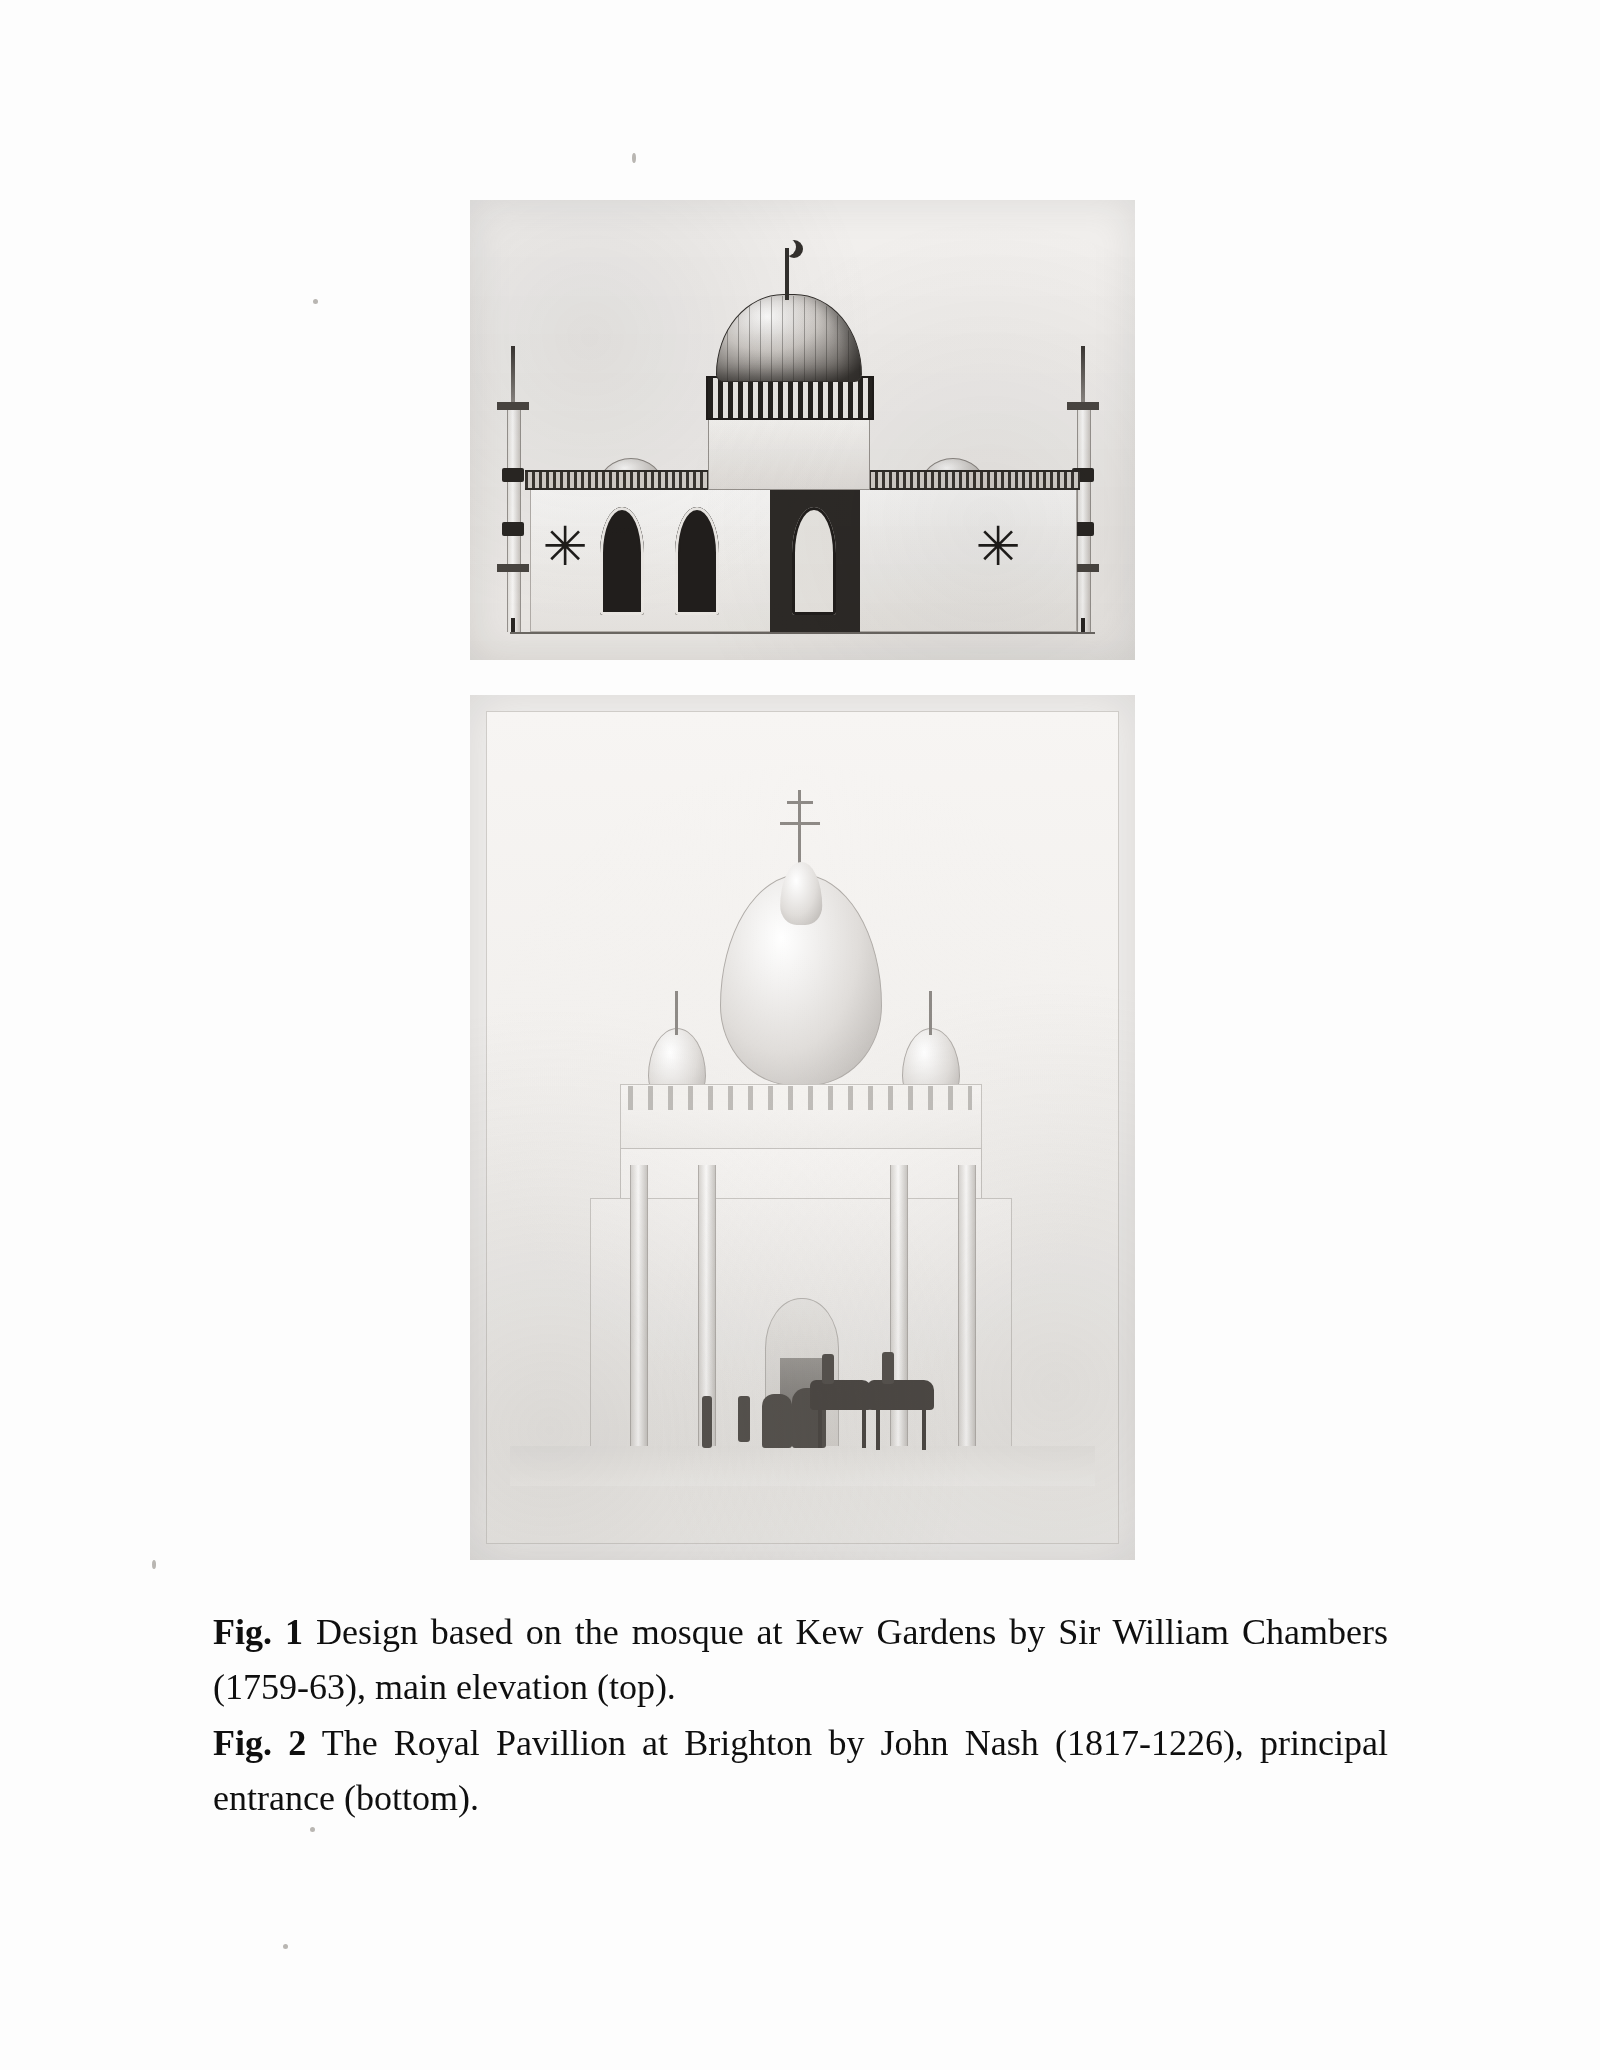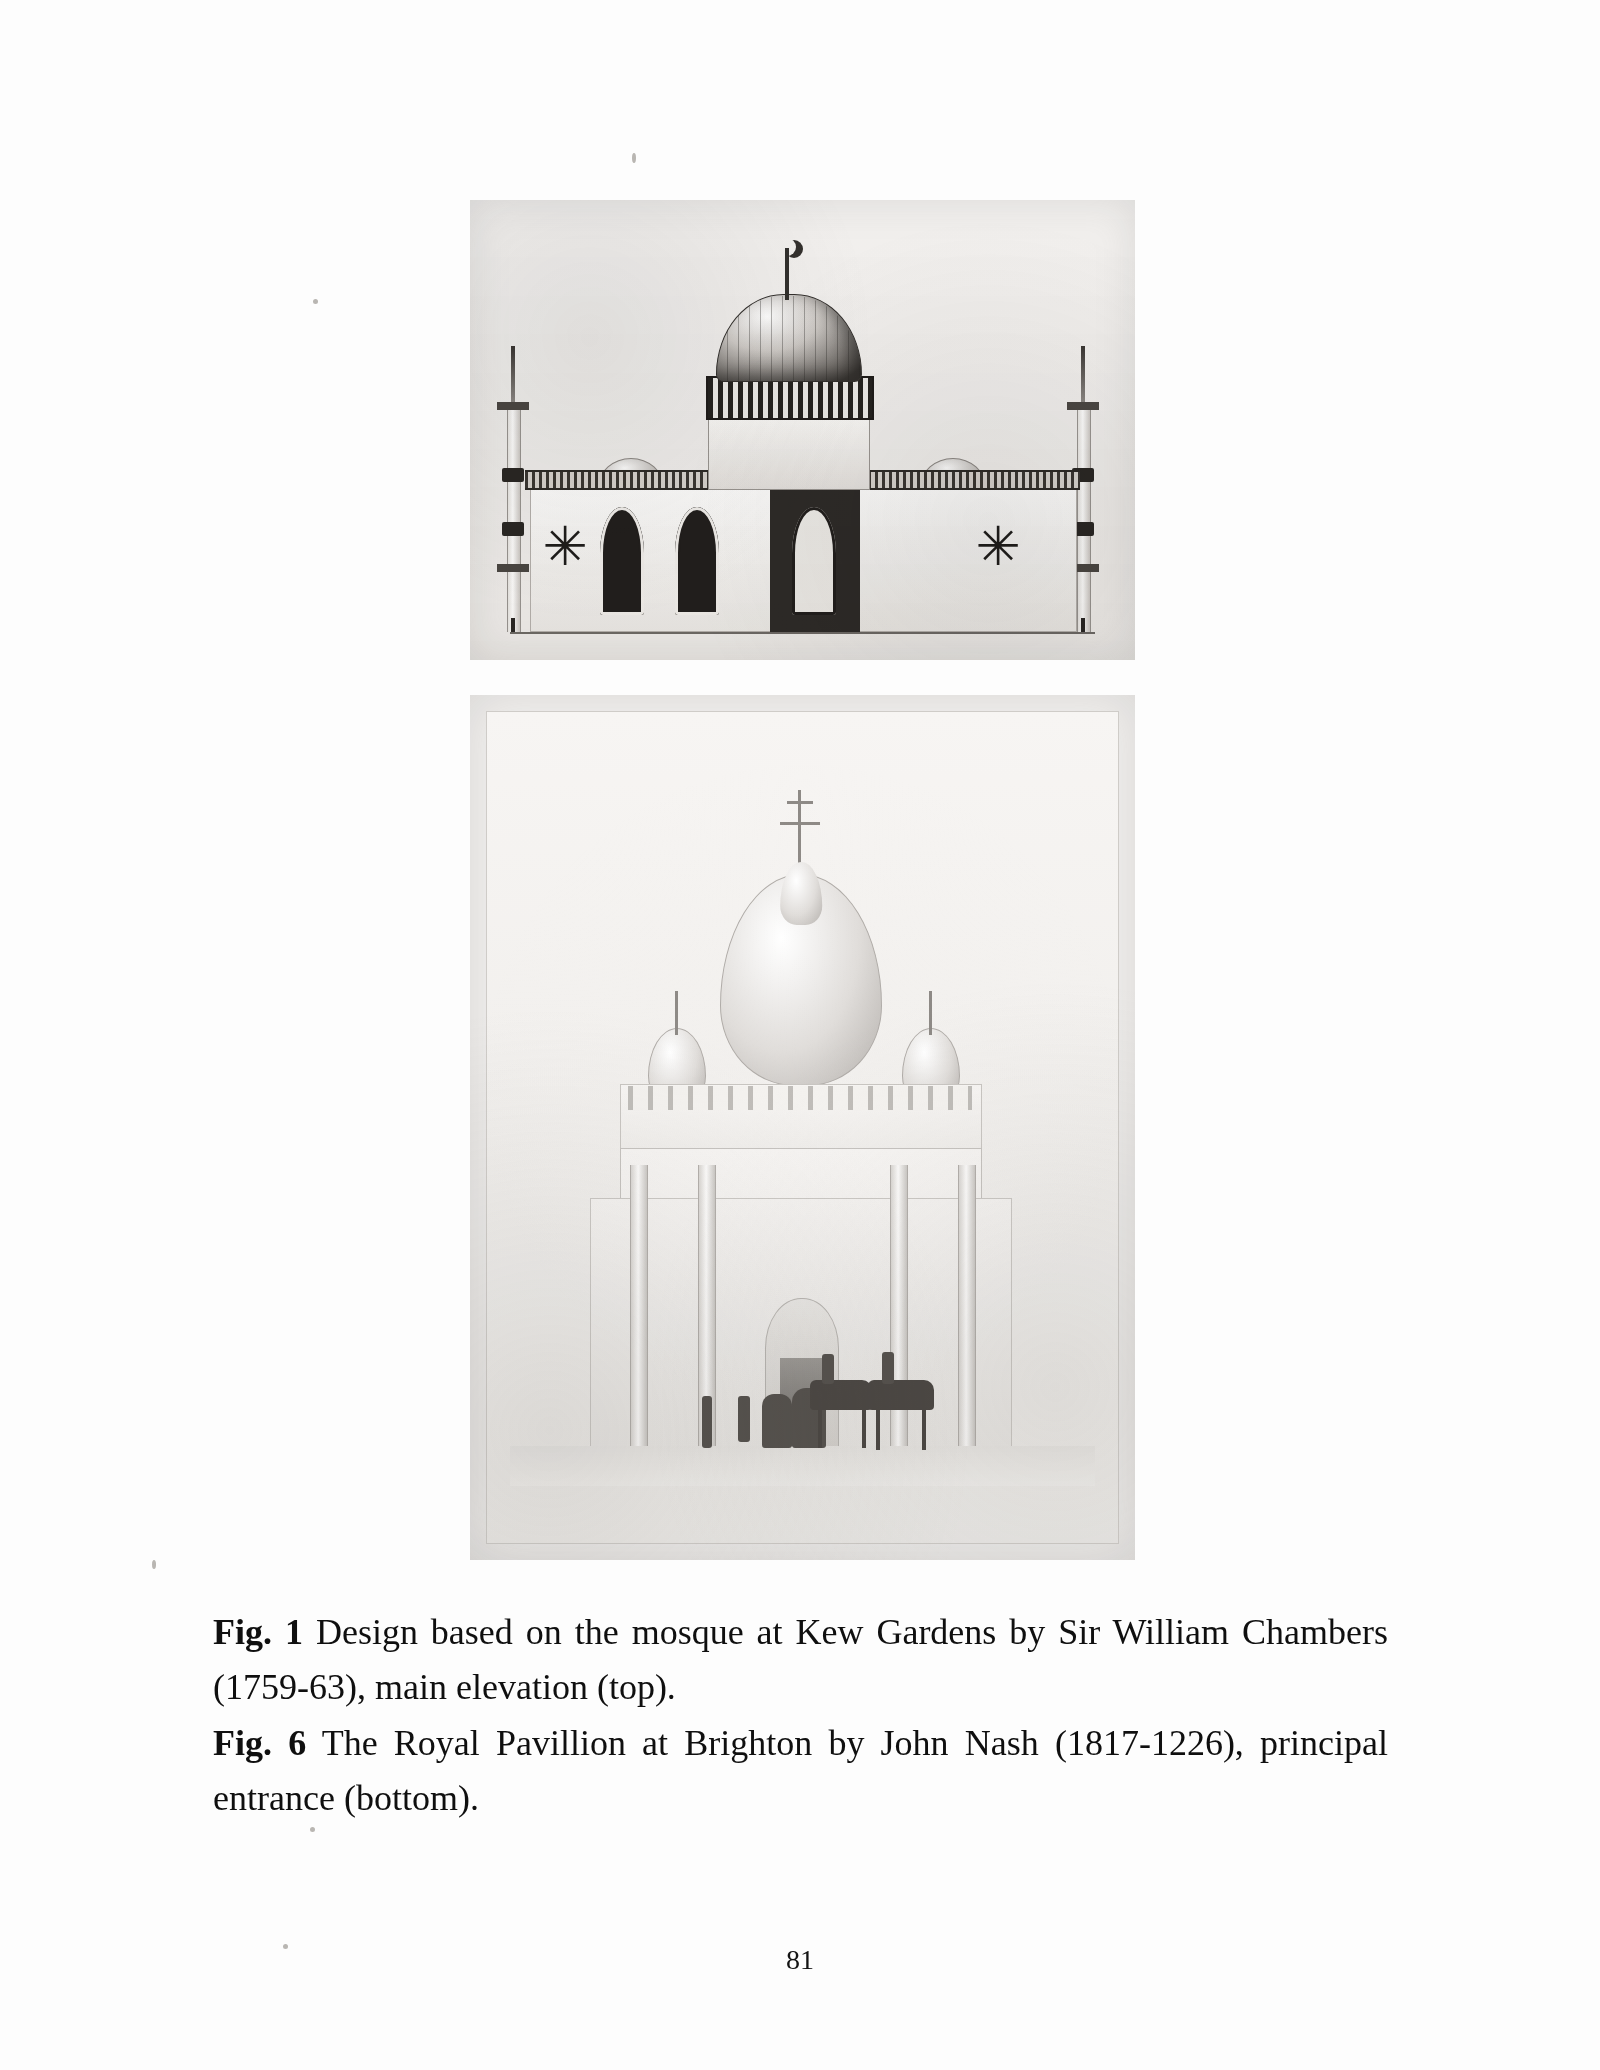"Fig. 6" span.figlabel { text: 6 -> 2 }
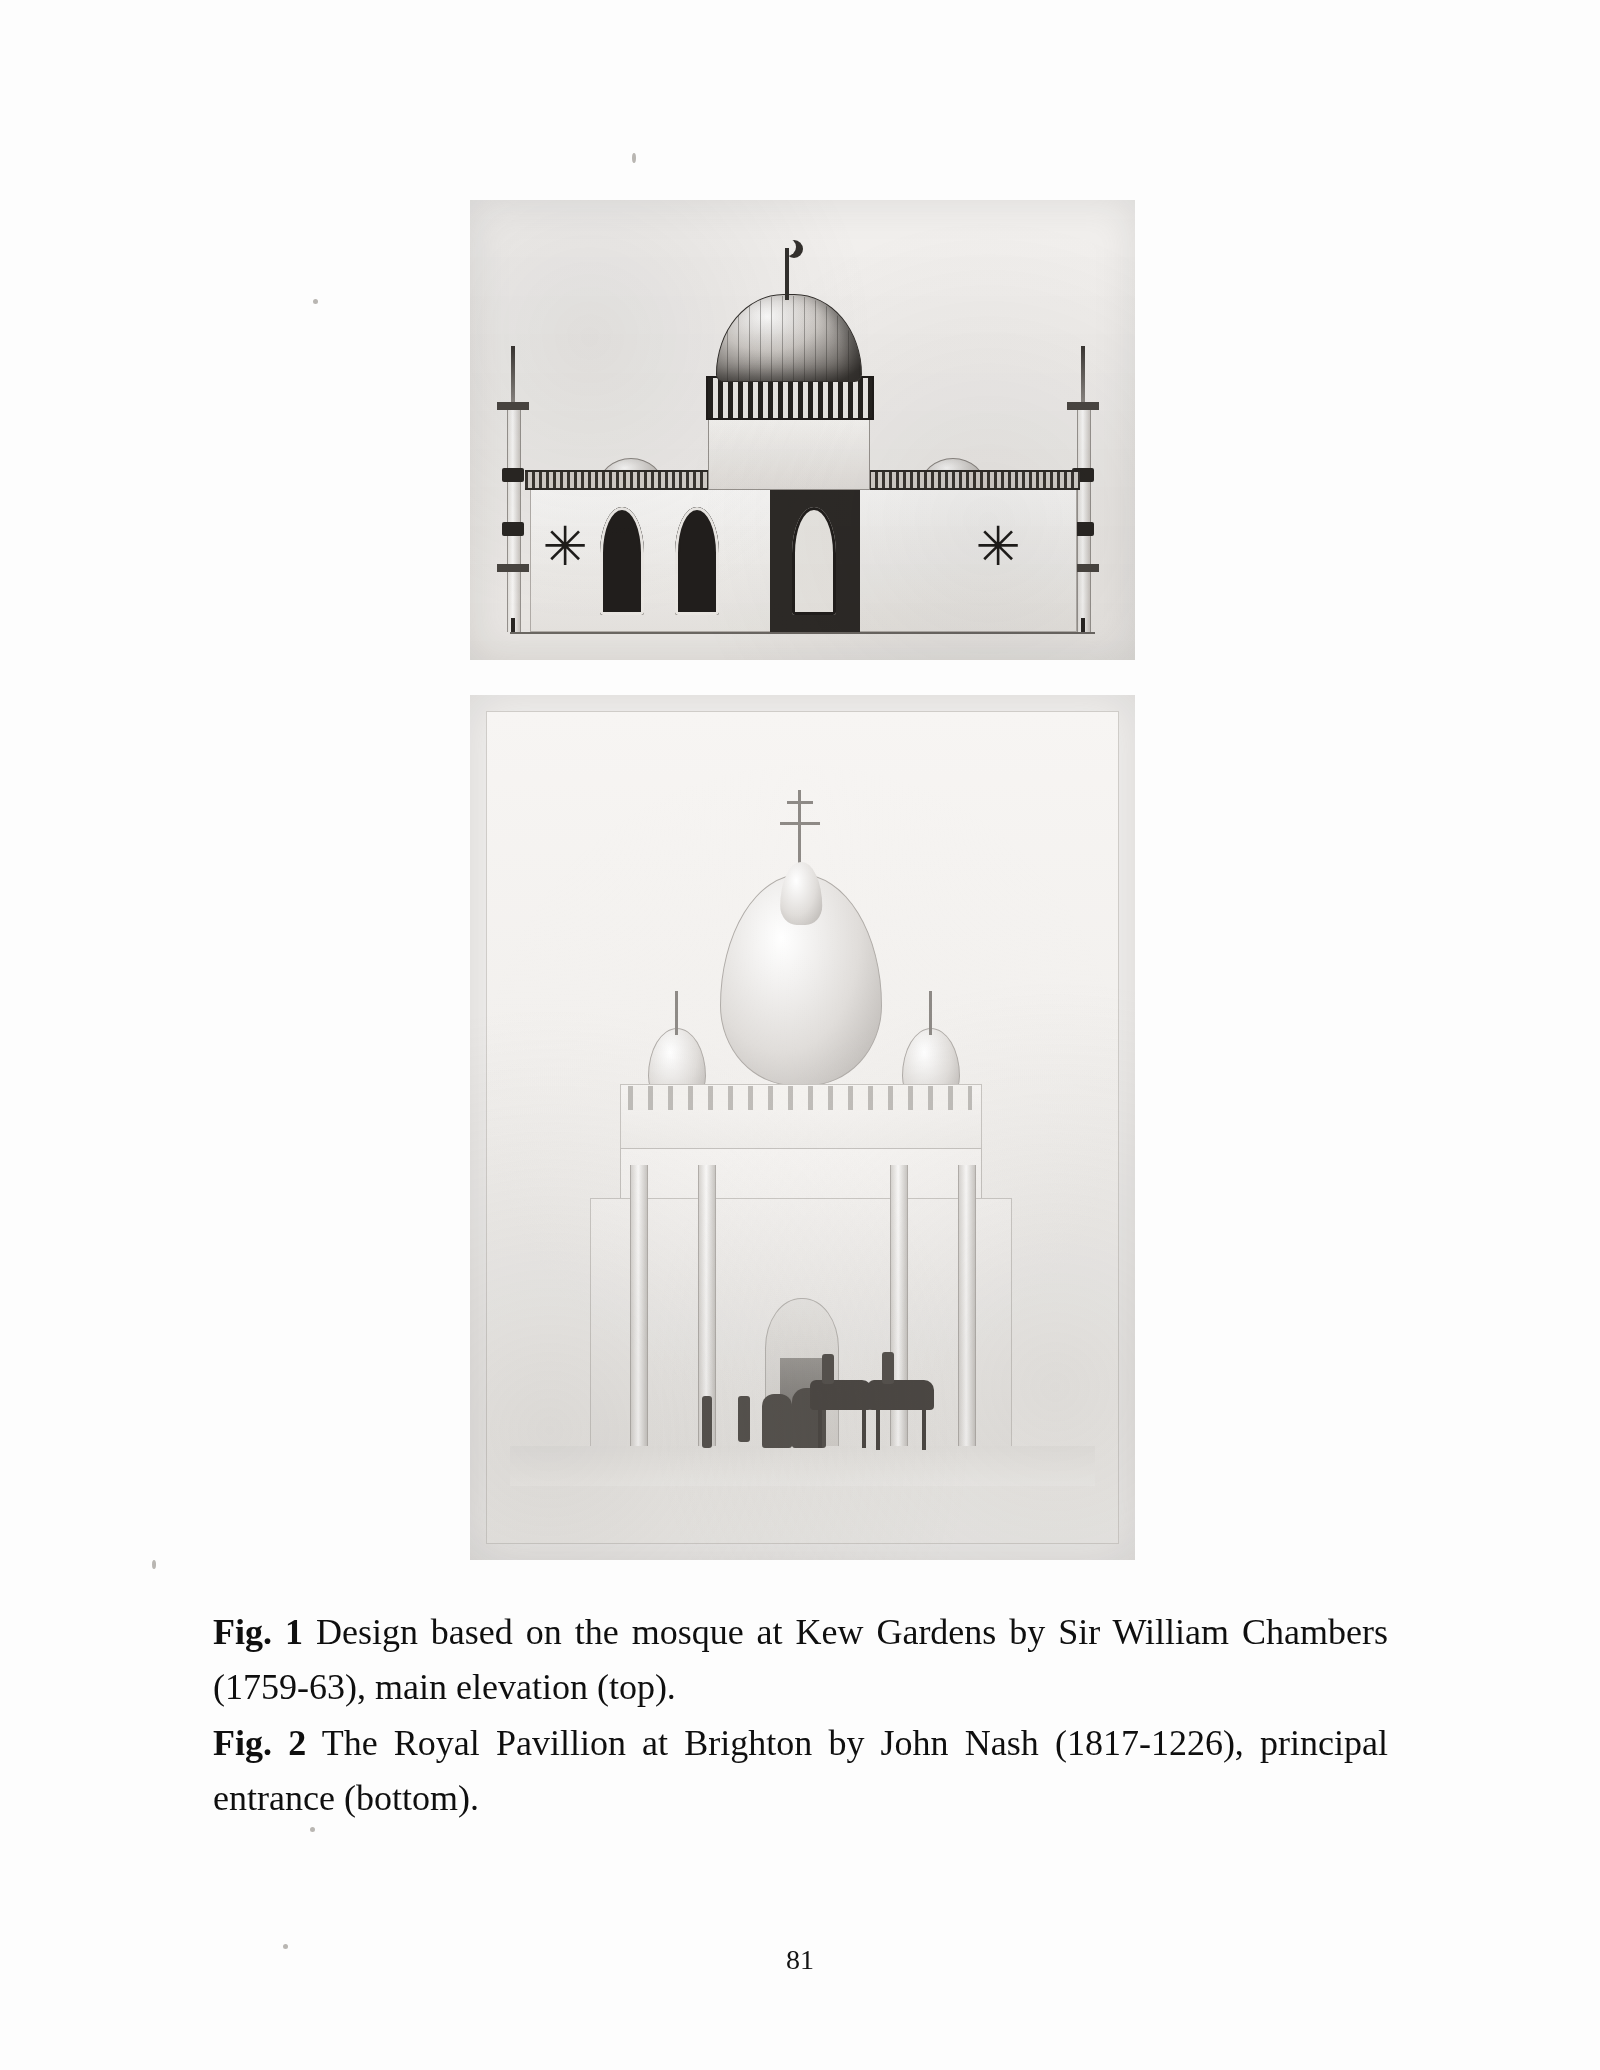"81" div.folio { html: <div>81</div> -> none }
